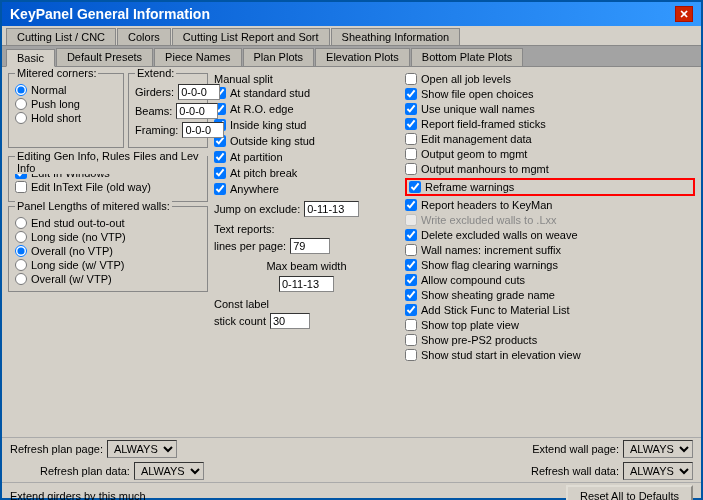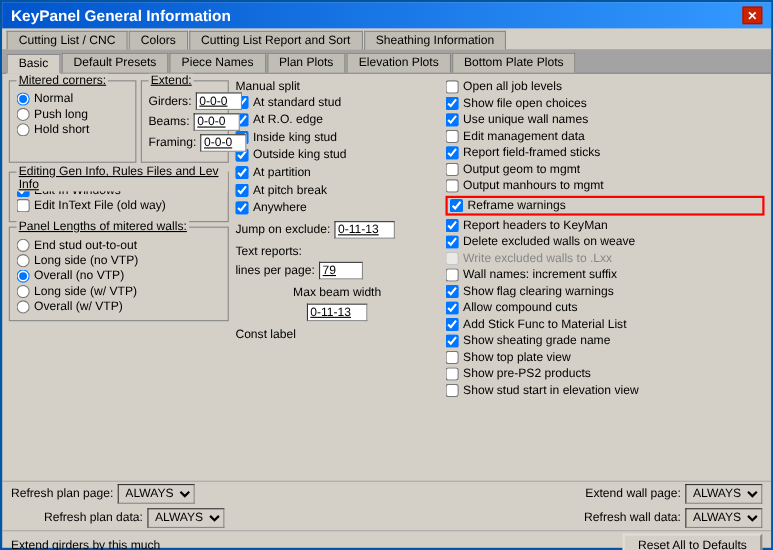"Mitered corners:" .group-box-title { text-decoration: underline -> none }
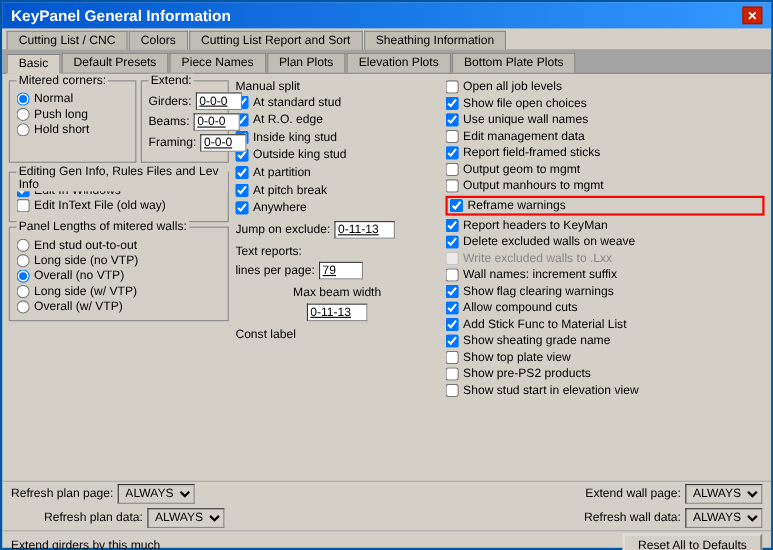"0-0-0" .text-input { text-decoration: underline -> none }
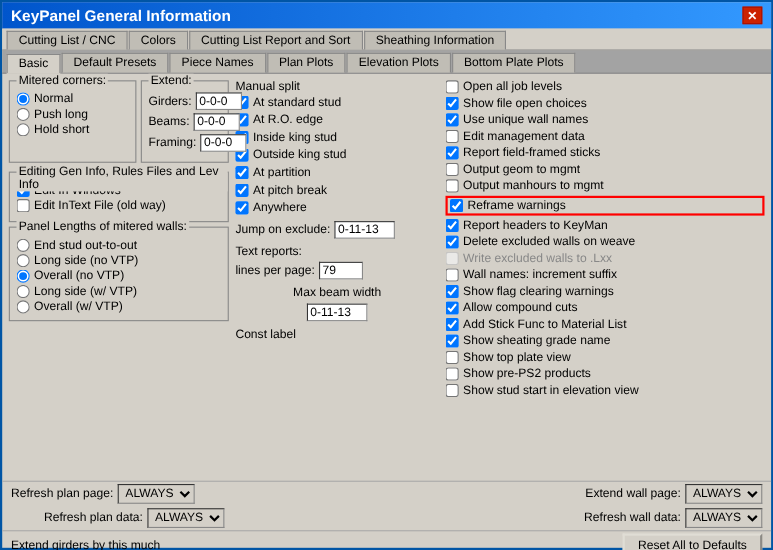"Edit management data" label.checkbox-item { order: before "Report field-framed sticks" -> after "Report field-framed sticks" }
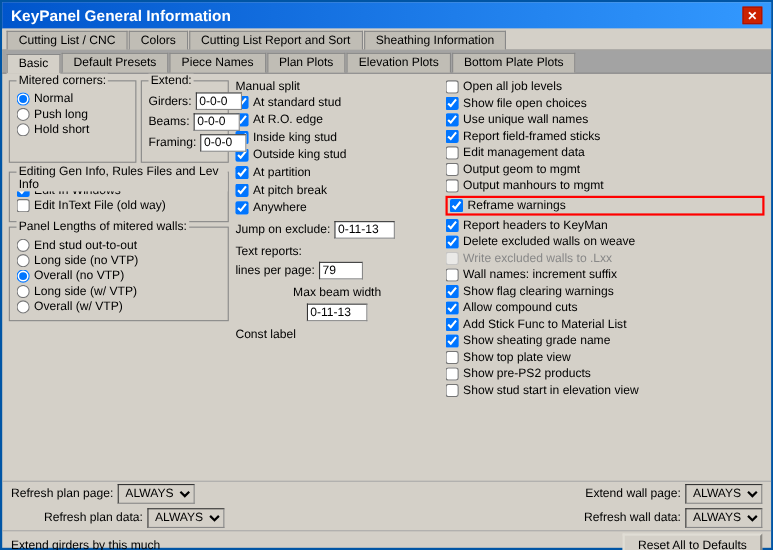"Delete excluded walls on weave" label.checkbox-item { order: before "Write excluded walls to .Lxx" -> after "Write excluded walls to .Lxx" }
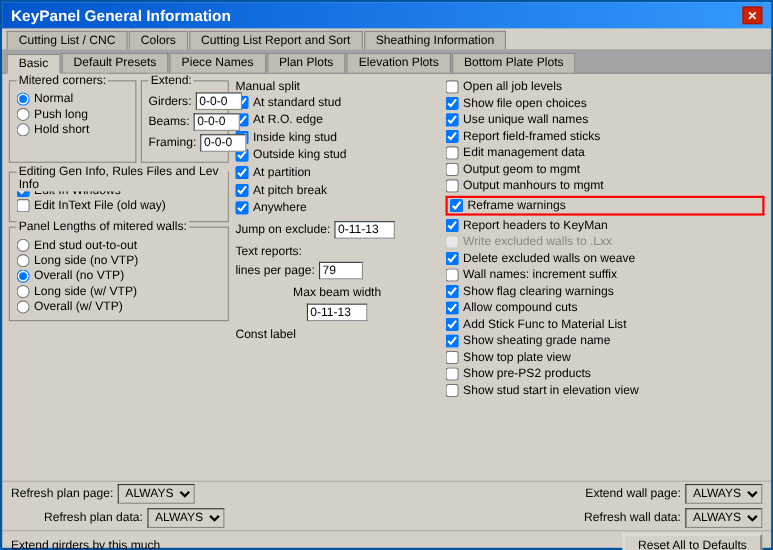"Add Stick Func to Material" label.checkbox-item { order: before "Show sheating grade name" -> after "Show sheating grade name" }
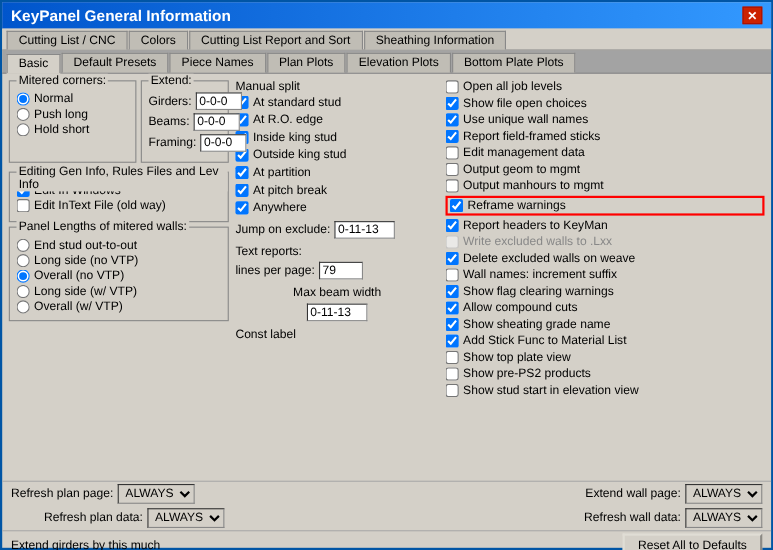"stick count" div.field-row { html: none -> <div> <span>stick count</span> <input> </div> }
